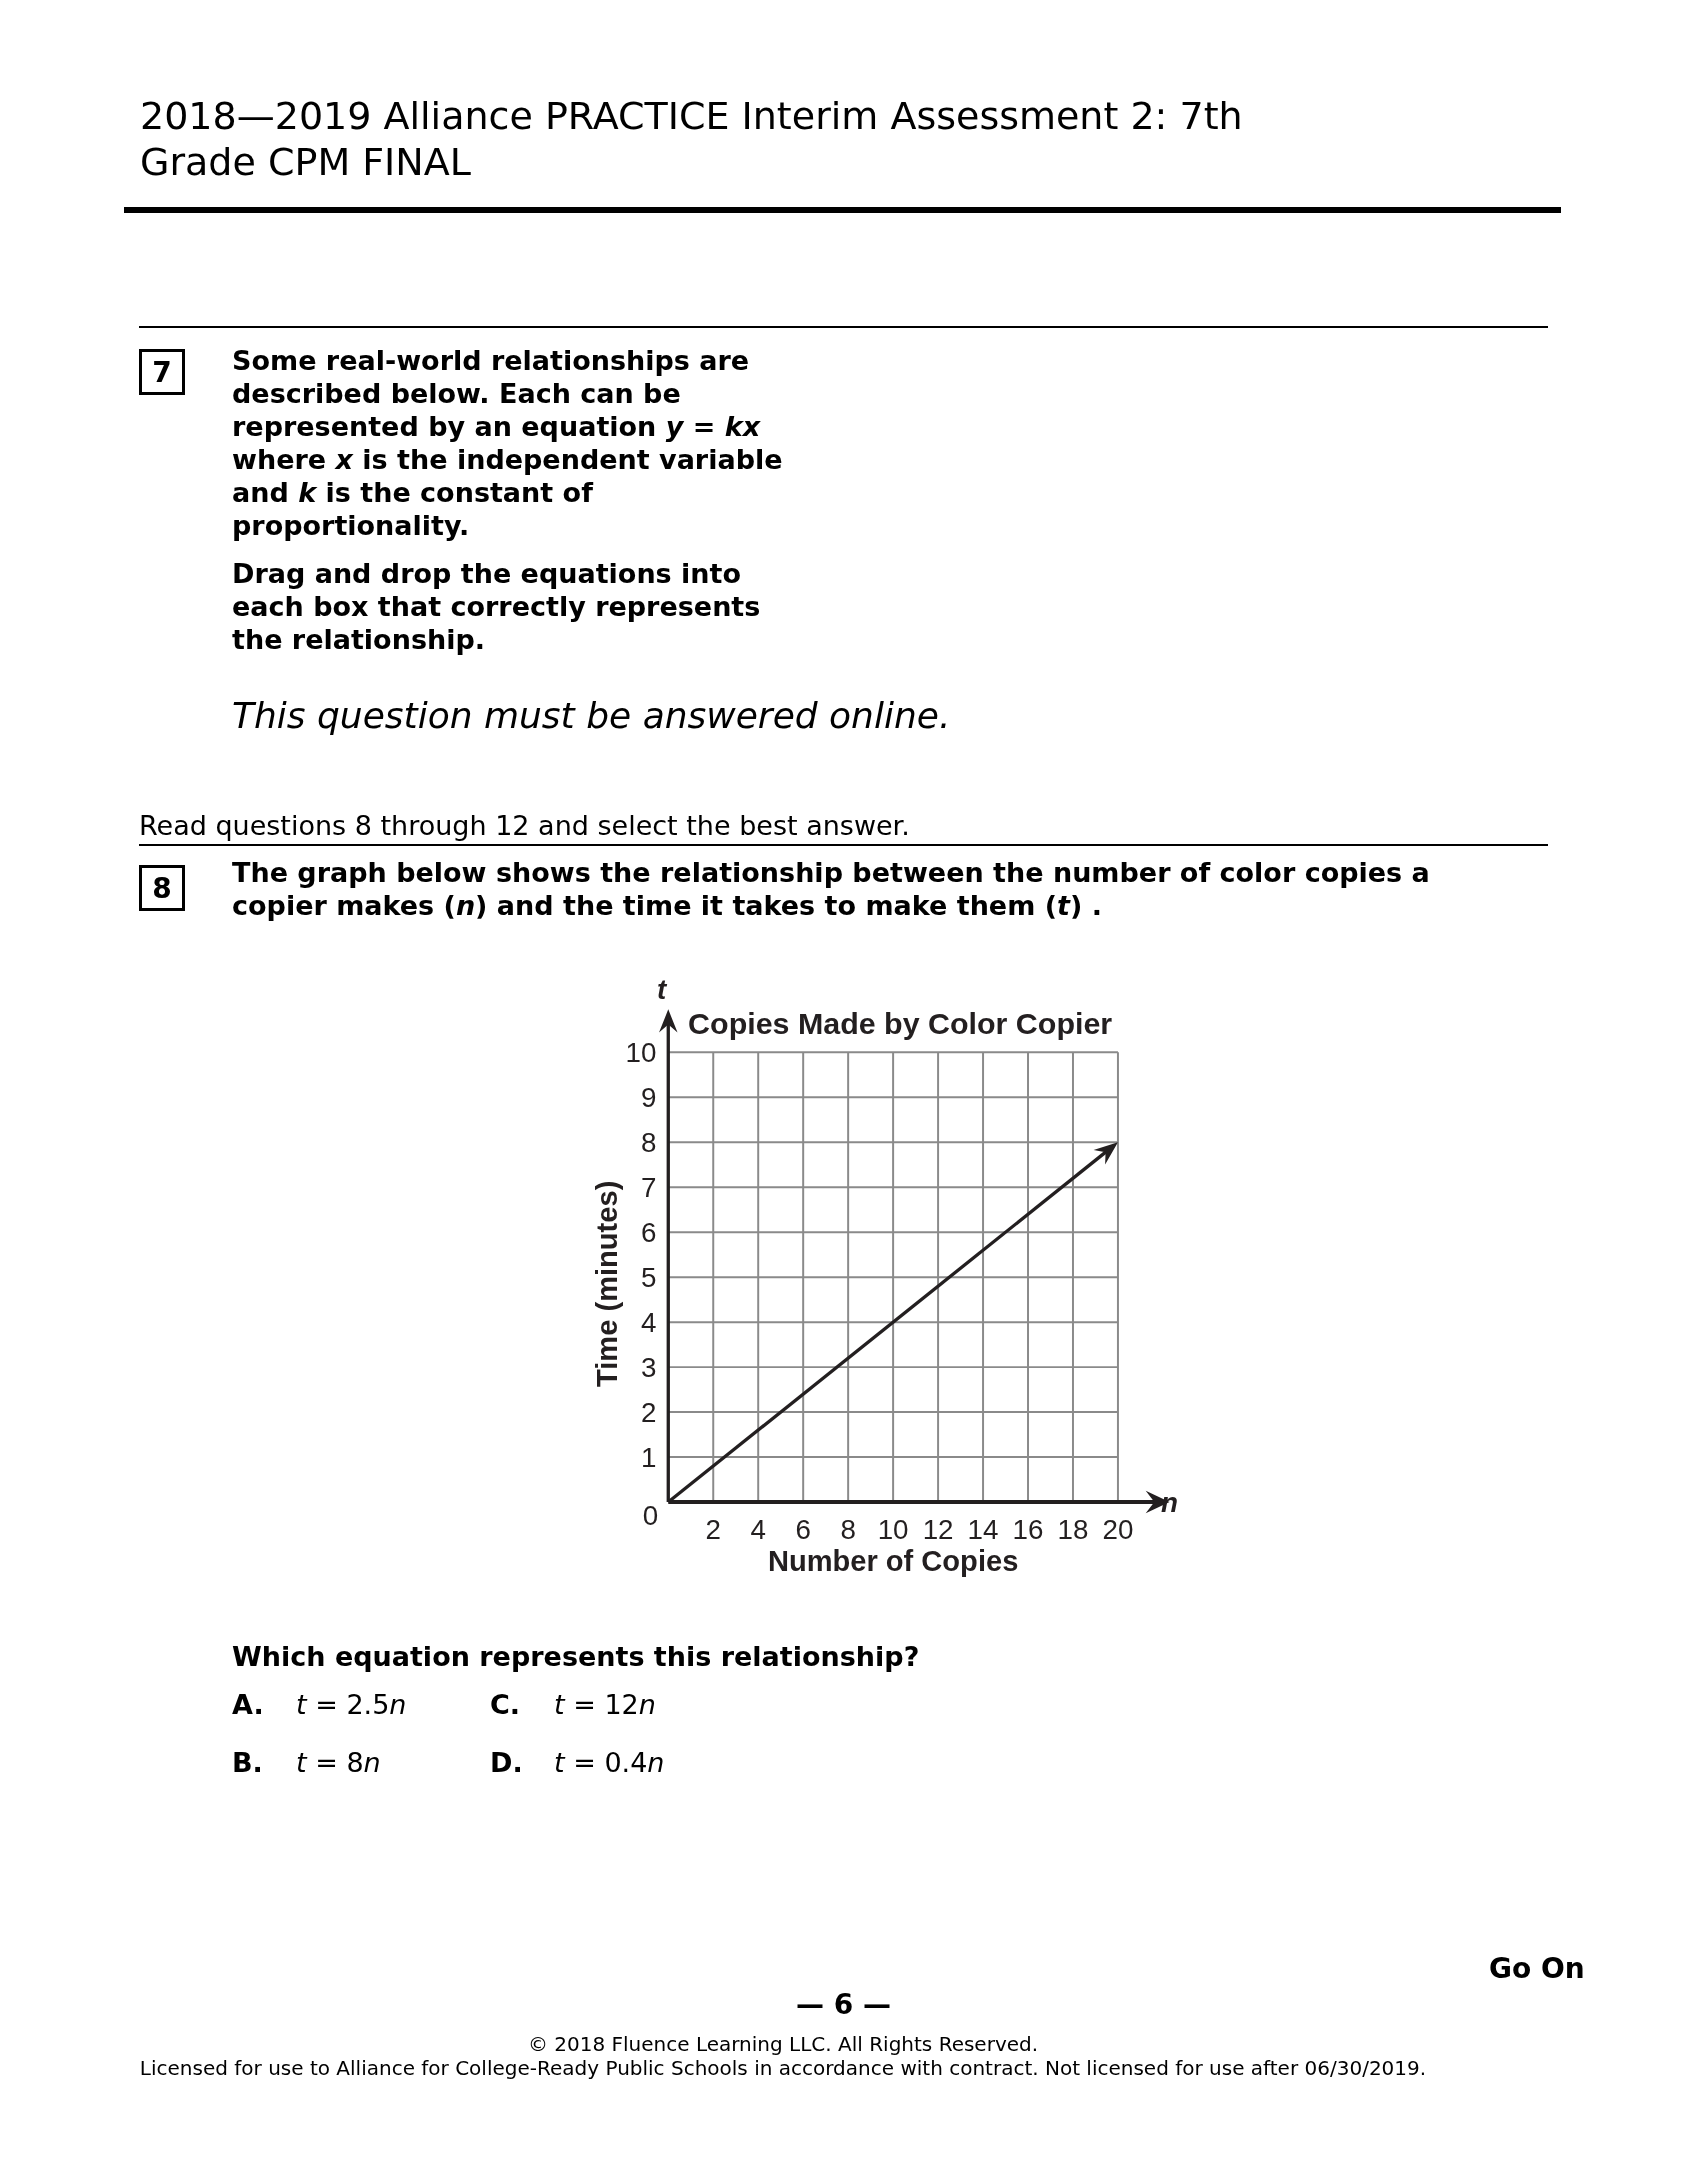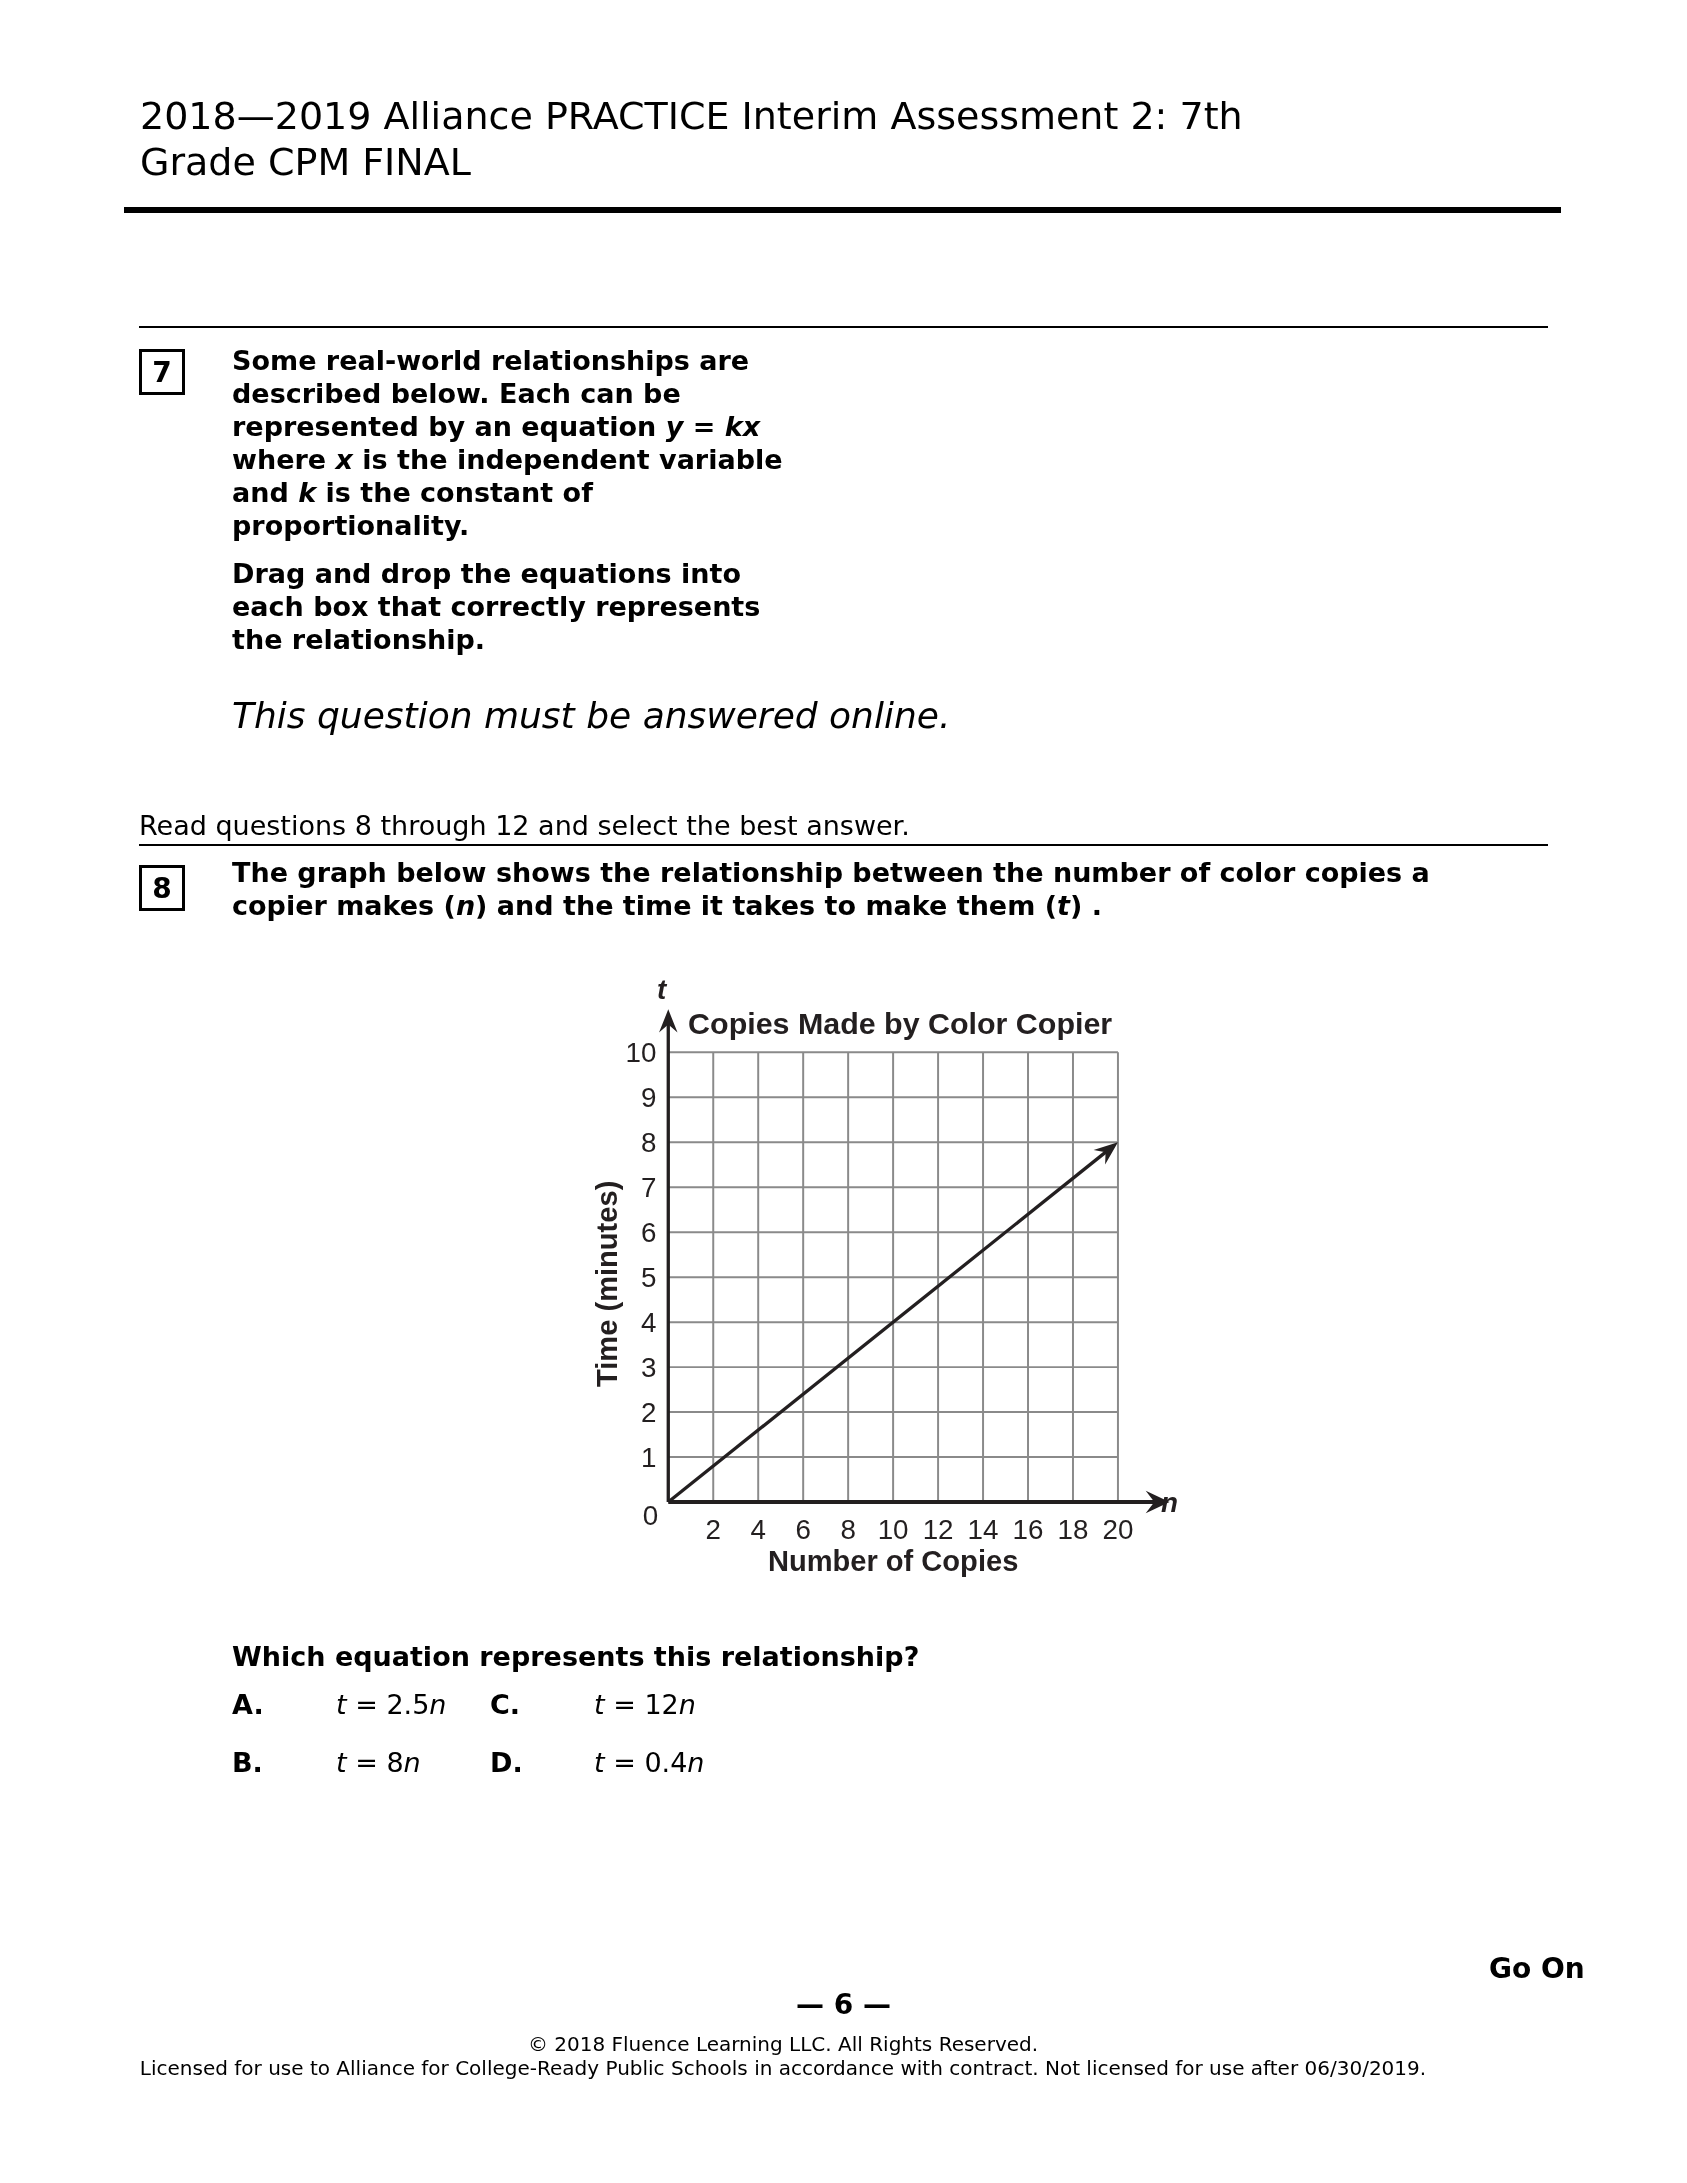"t = 2.5n" .choice .eq { margin-left: 40px -> none }
